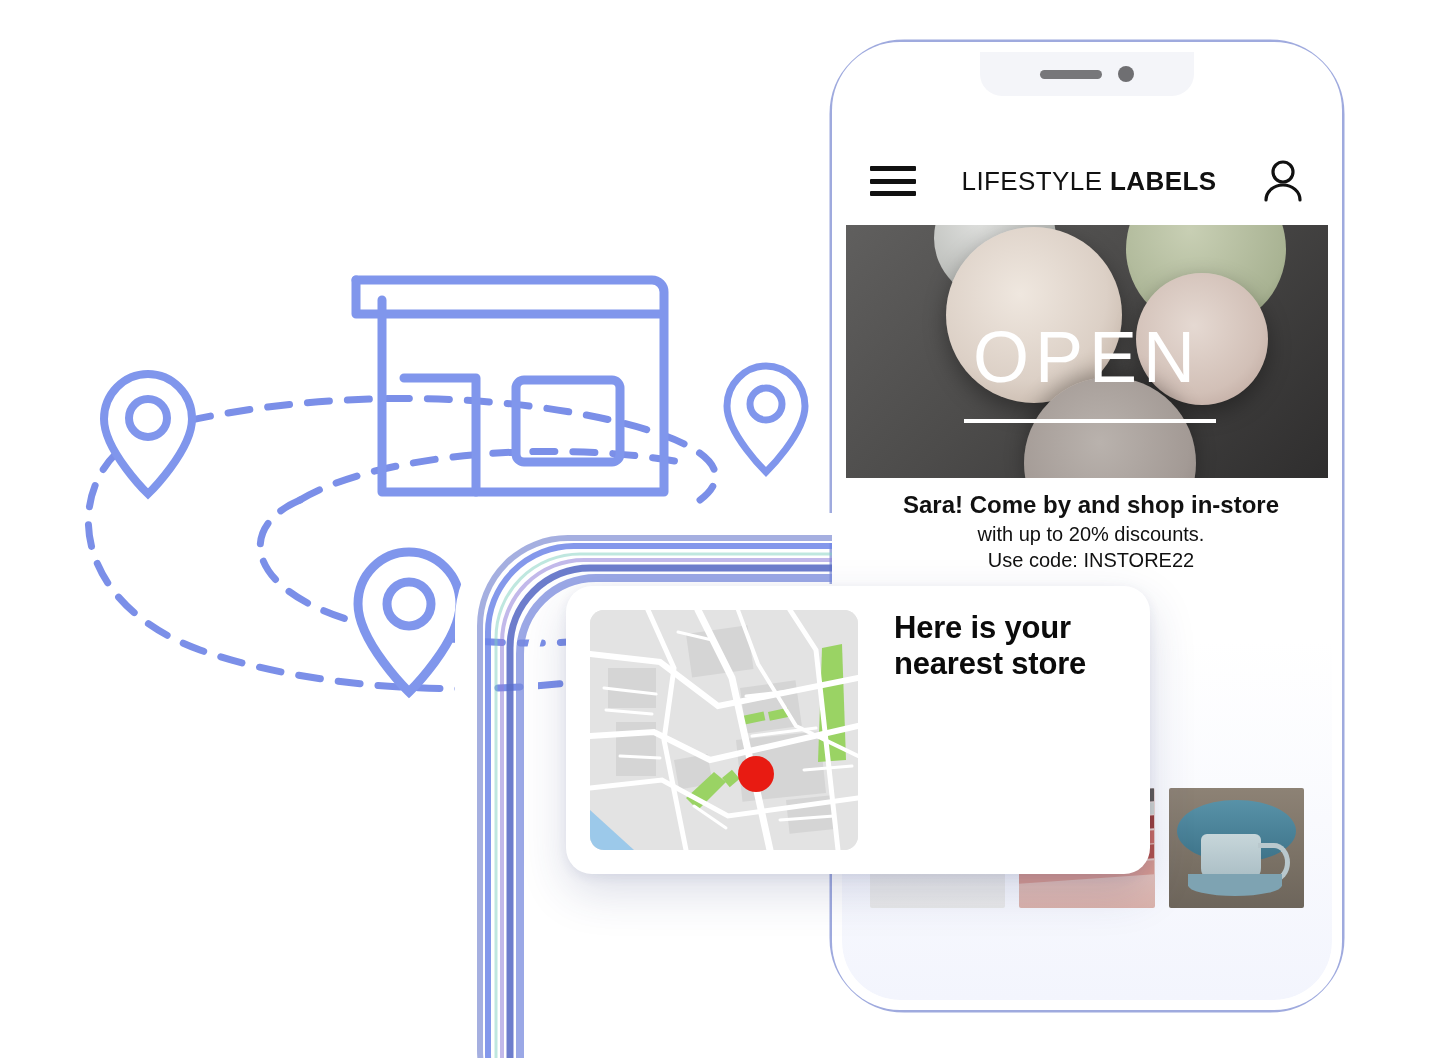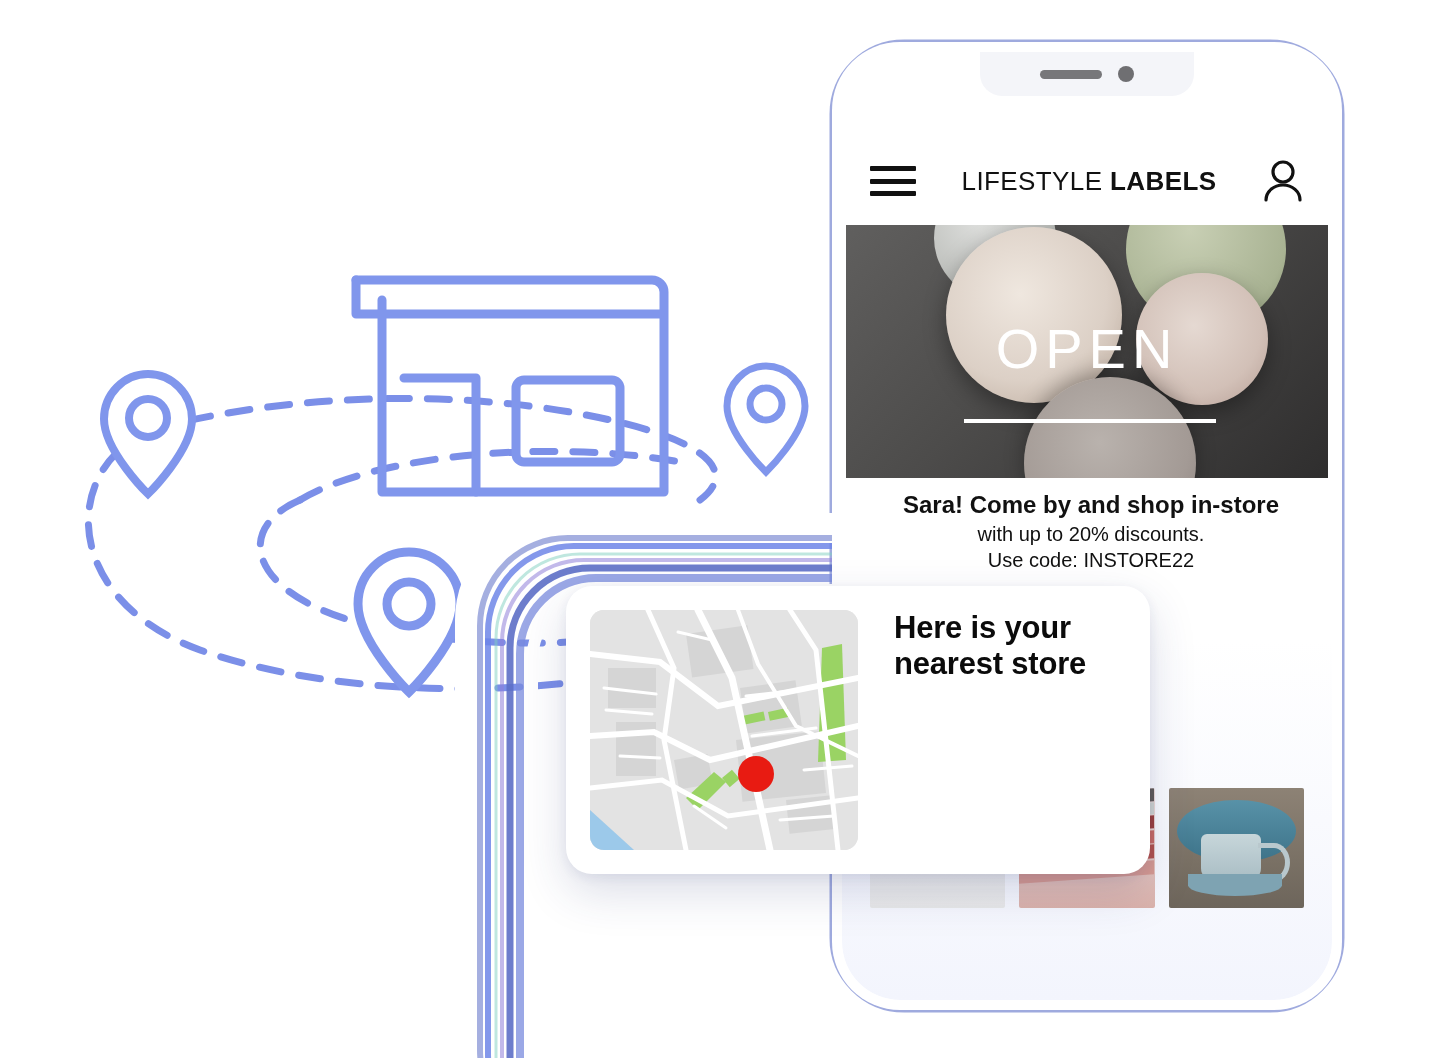"OPEN" .hero-open { font-size: 56px -> 72px }
